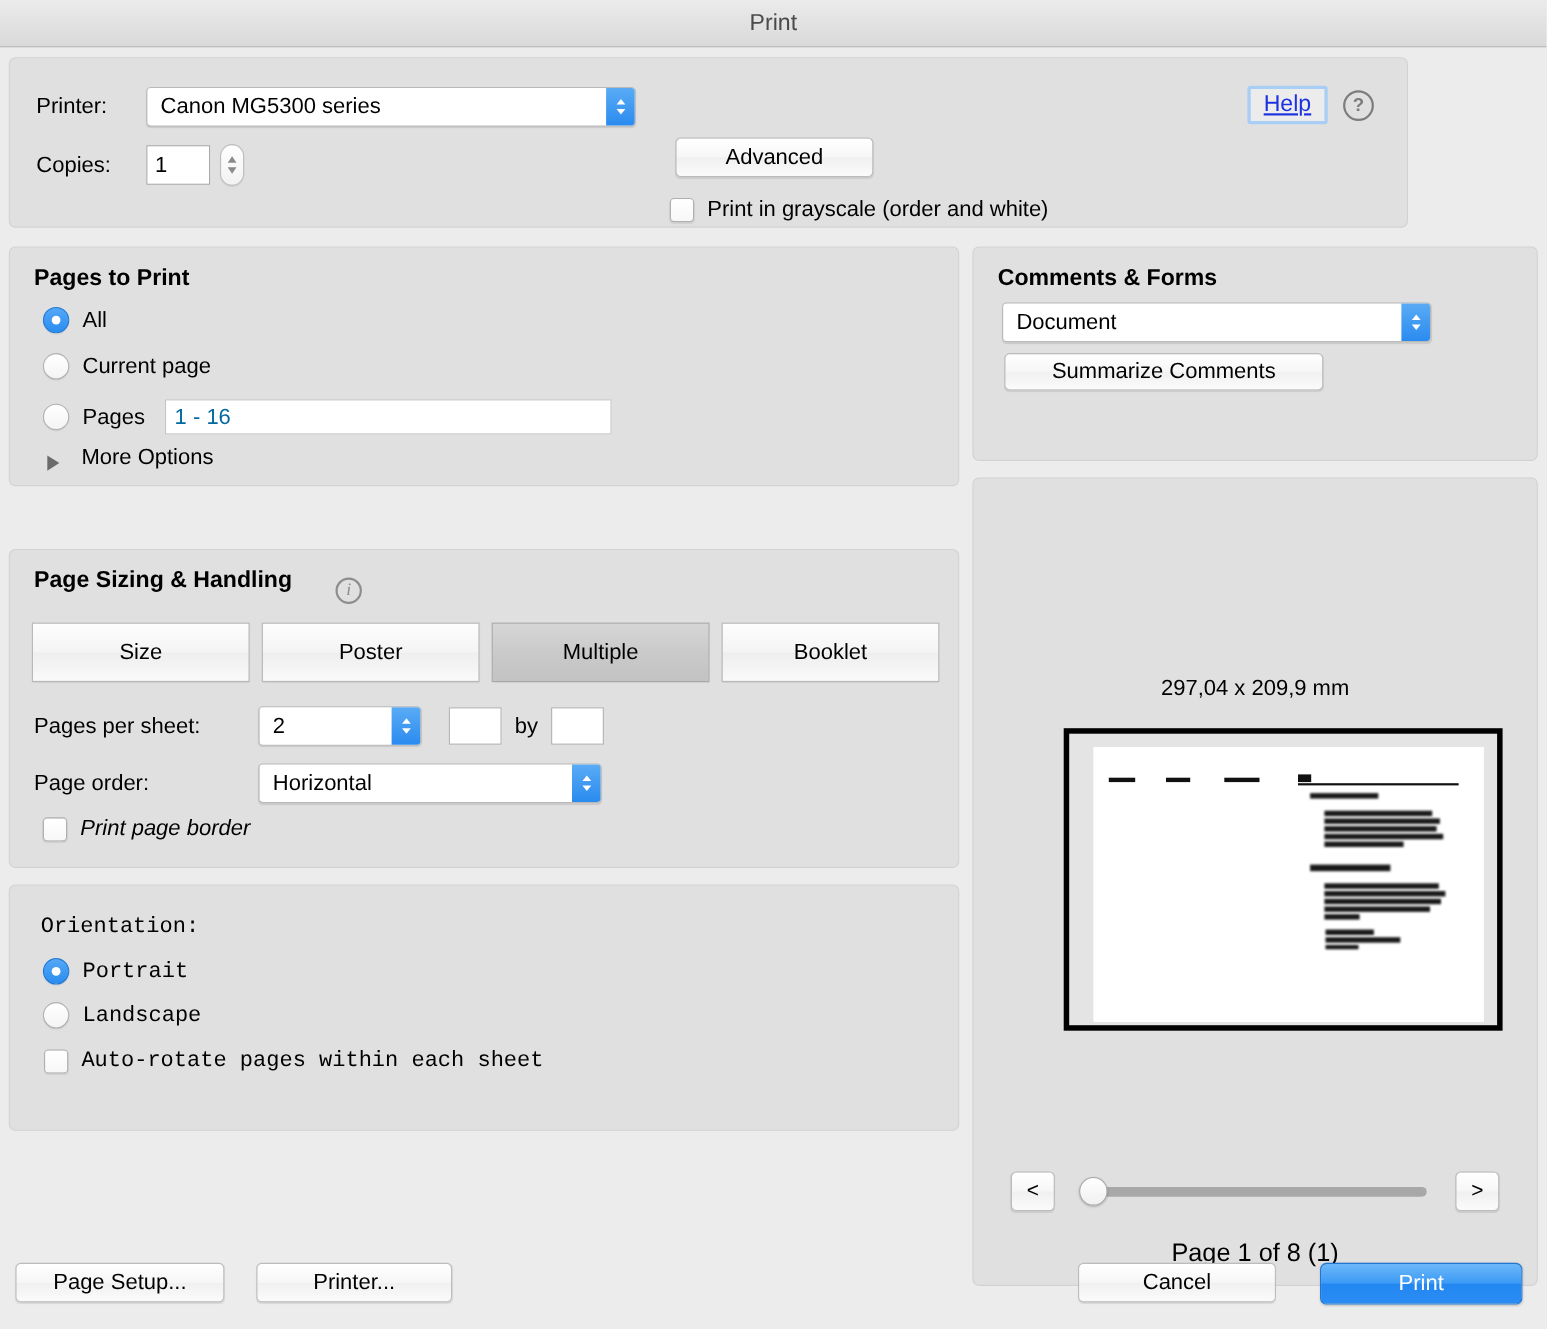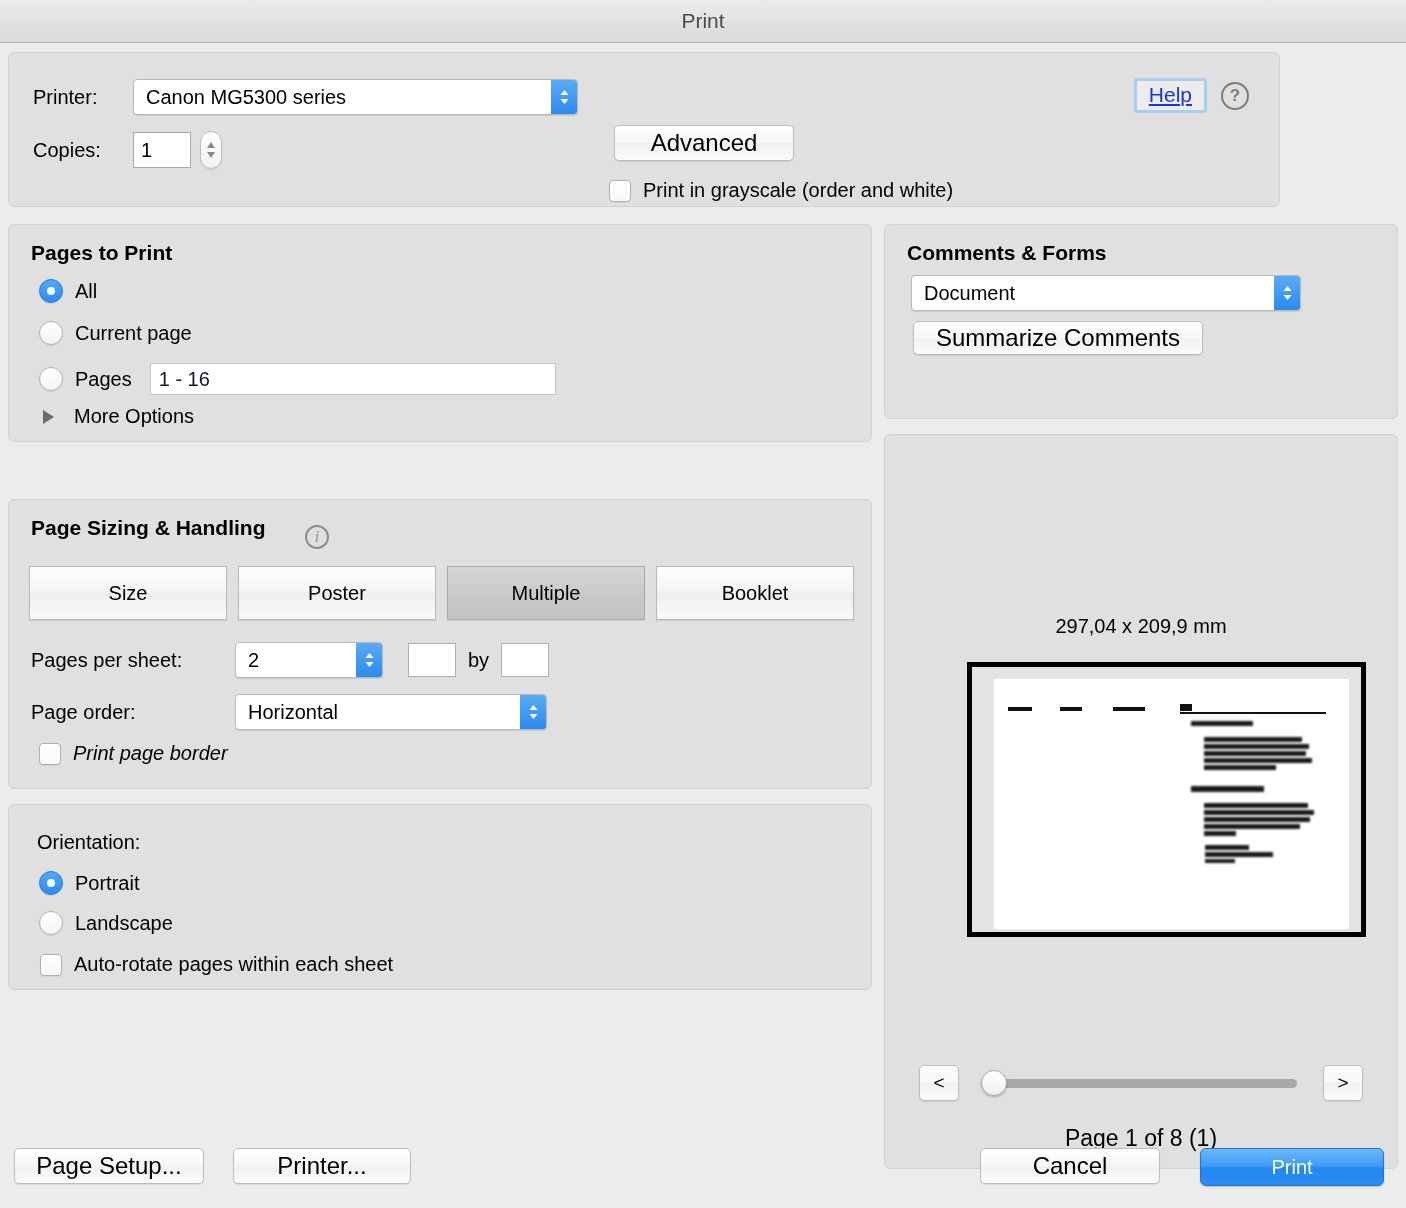"Advanced" .btn { font-size: 24px -> 20px }
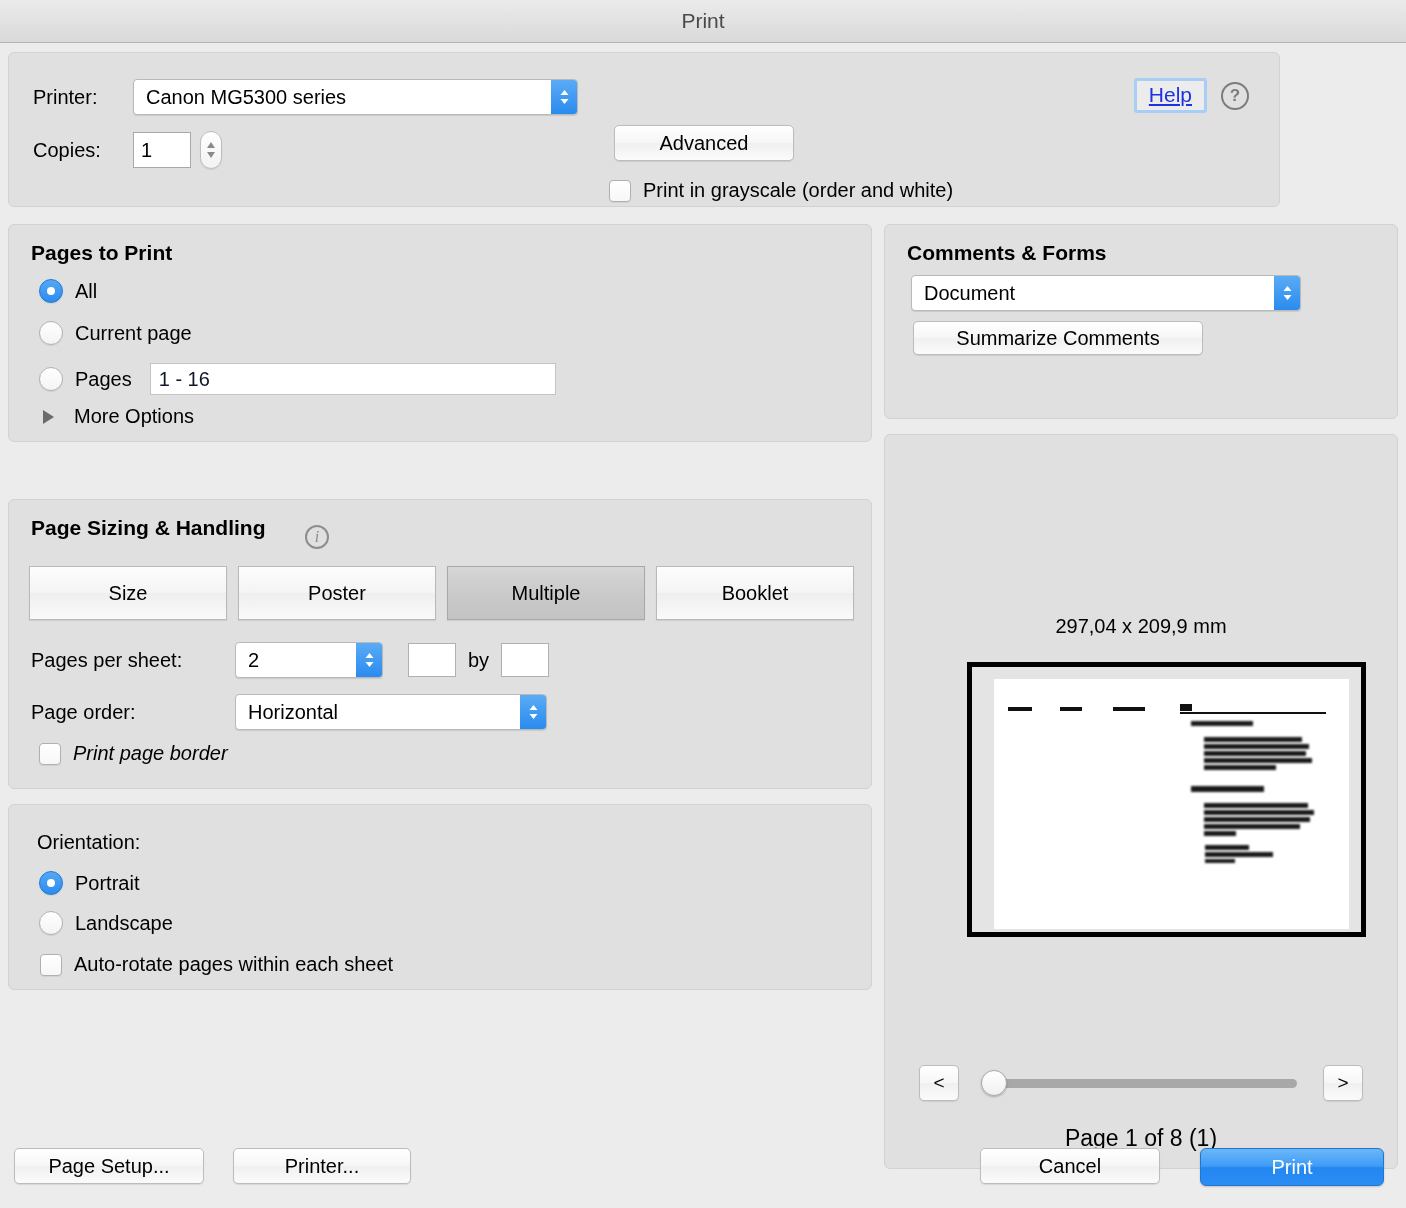"1 - 16" #pages-input { color: #0f172a -> #0369a1 }
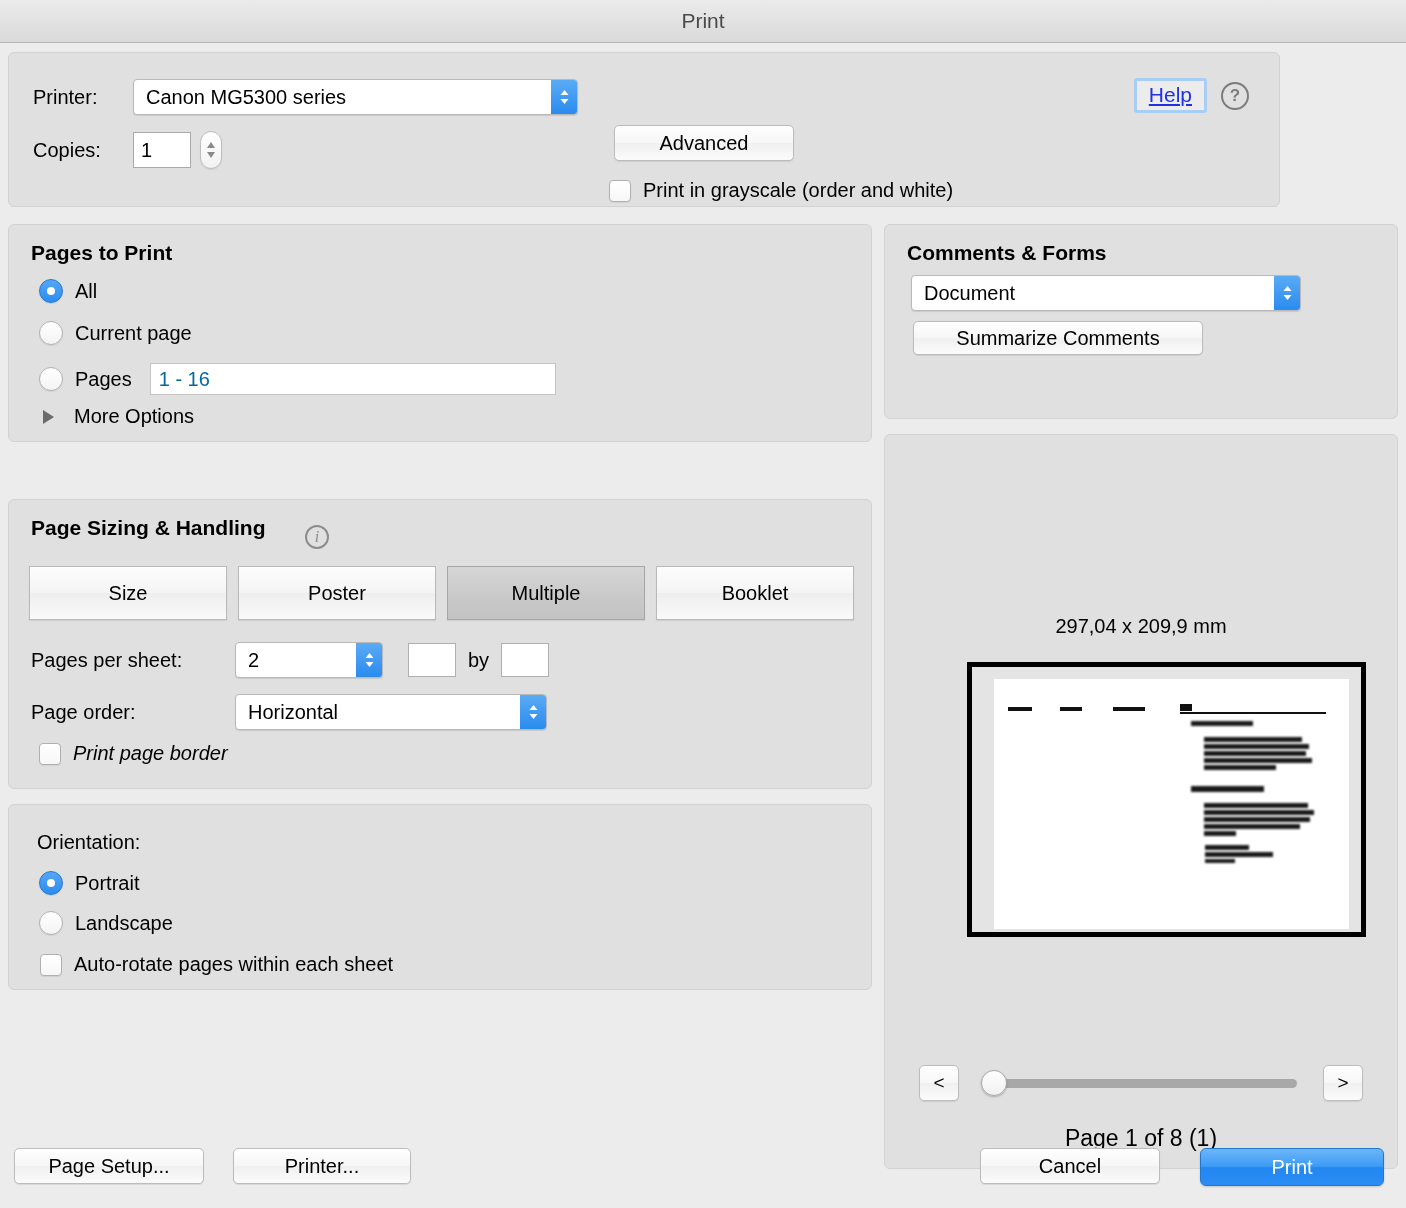"More Options" #more-options { align-items: center -> flex-end }
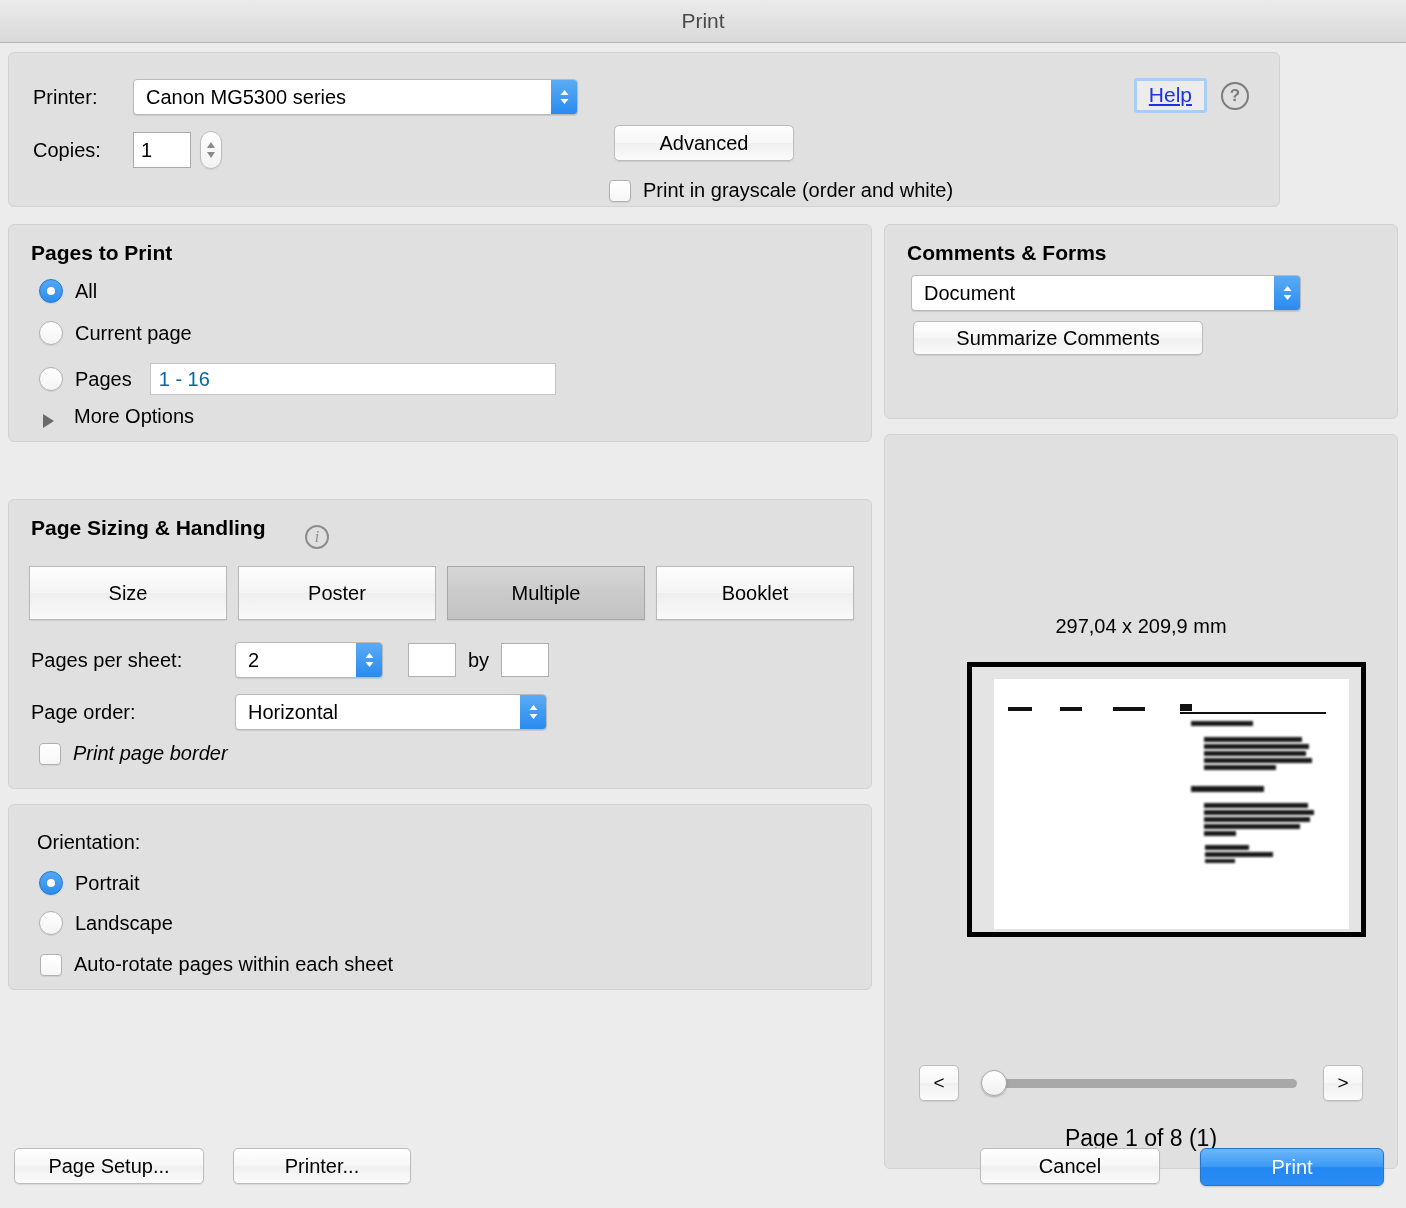"Orientation:" #orient-panel { font-family: none -> Liberation Mono, monospace; height: 186px -> 224px }
